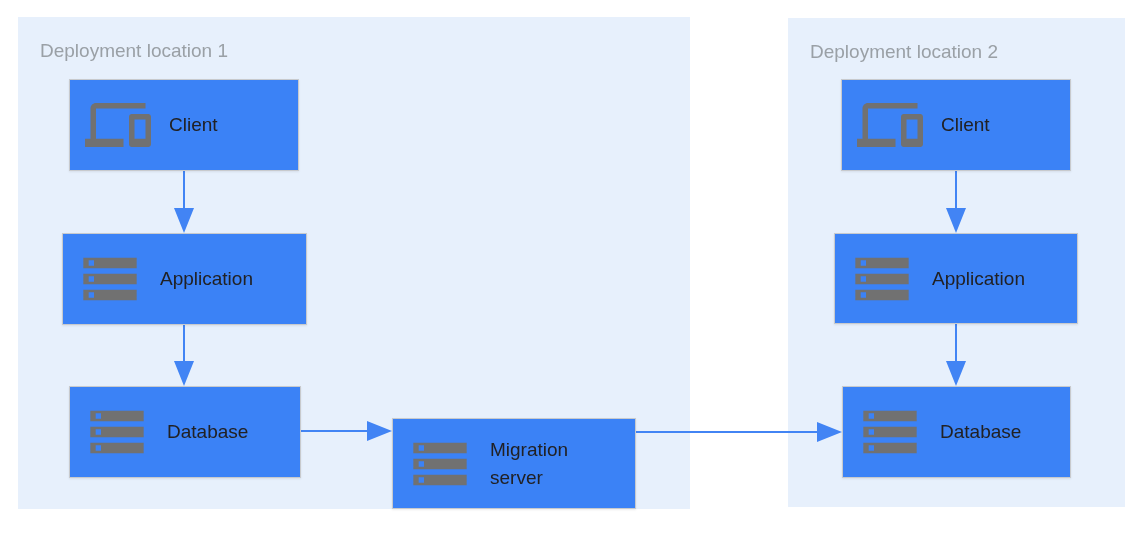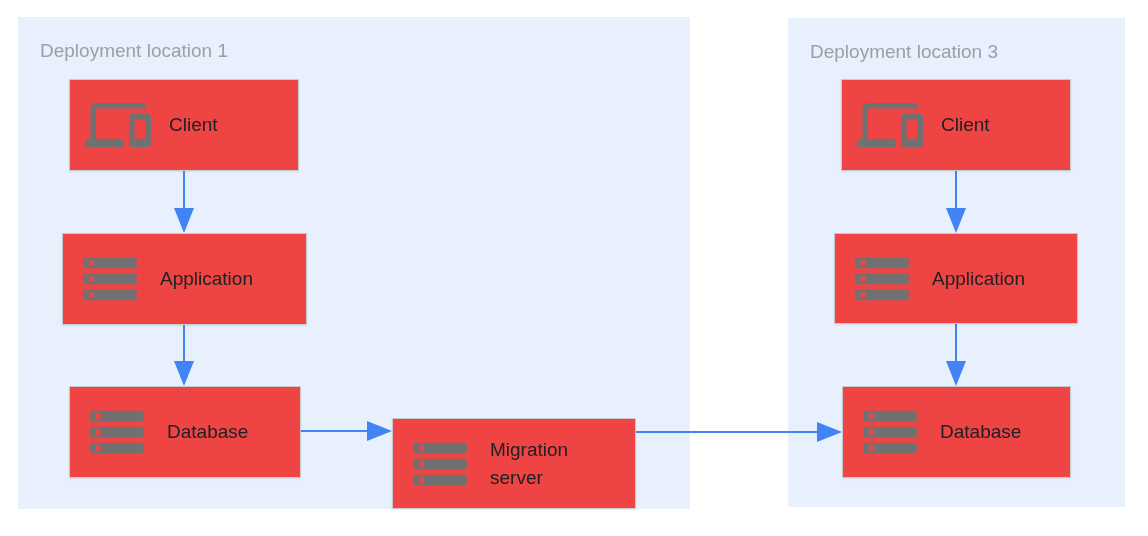"Deployment location 3" span.region-label { text: 3 -> 2 }
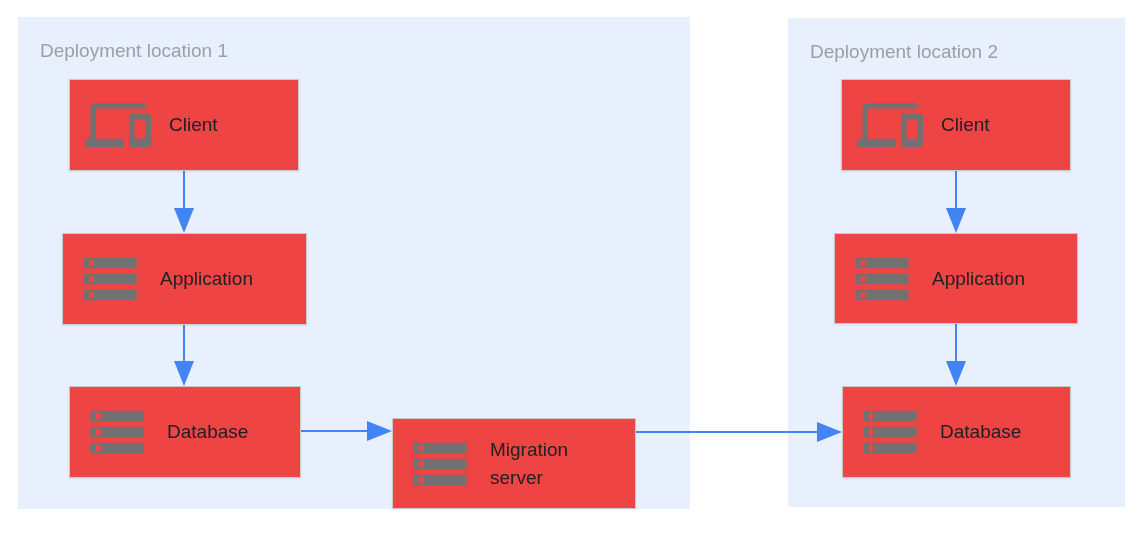"Client" .node { background: #ef4444 -> #3b82f6 }
